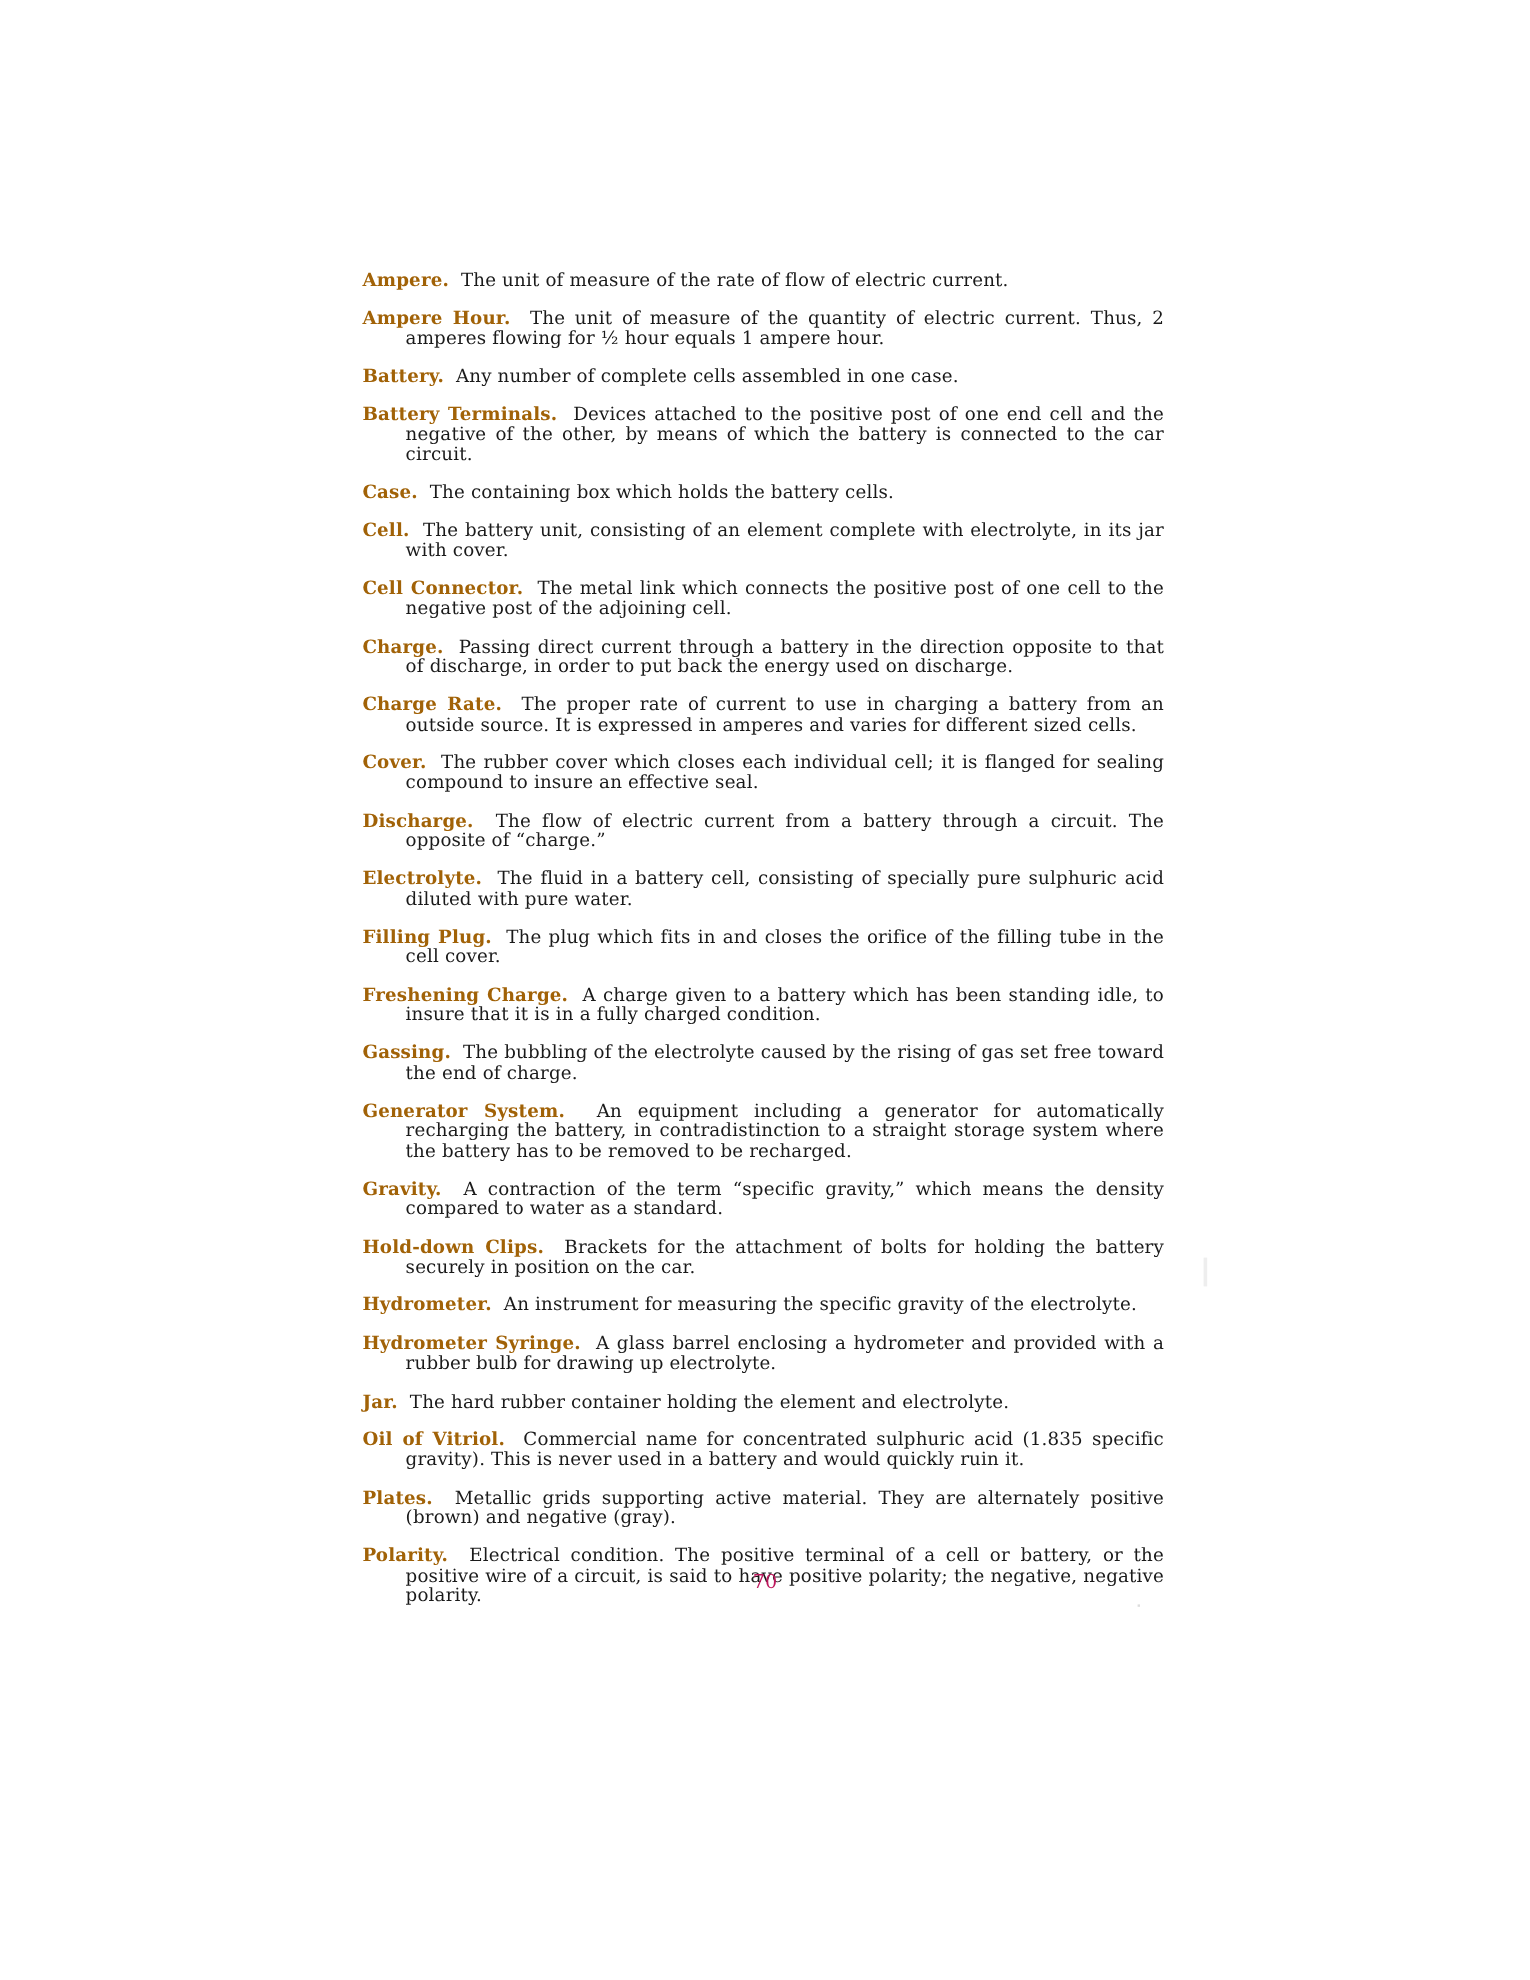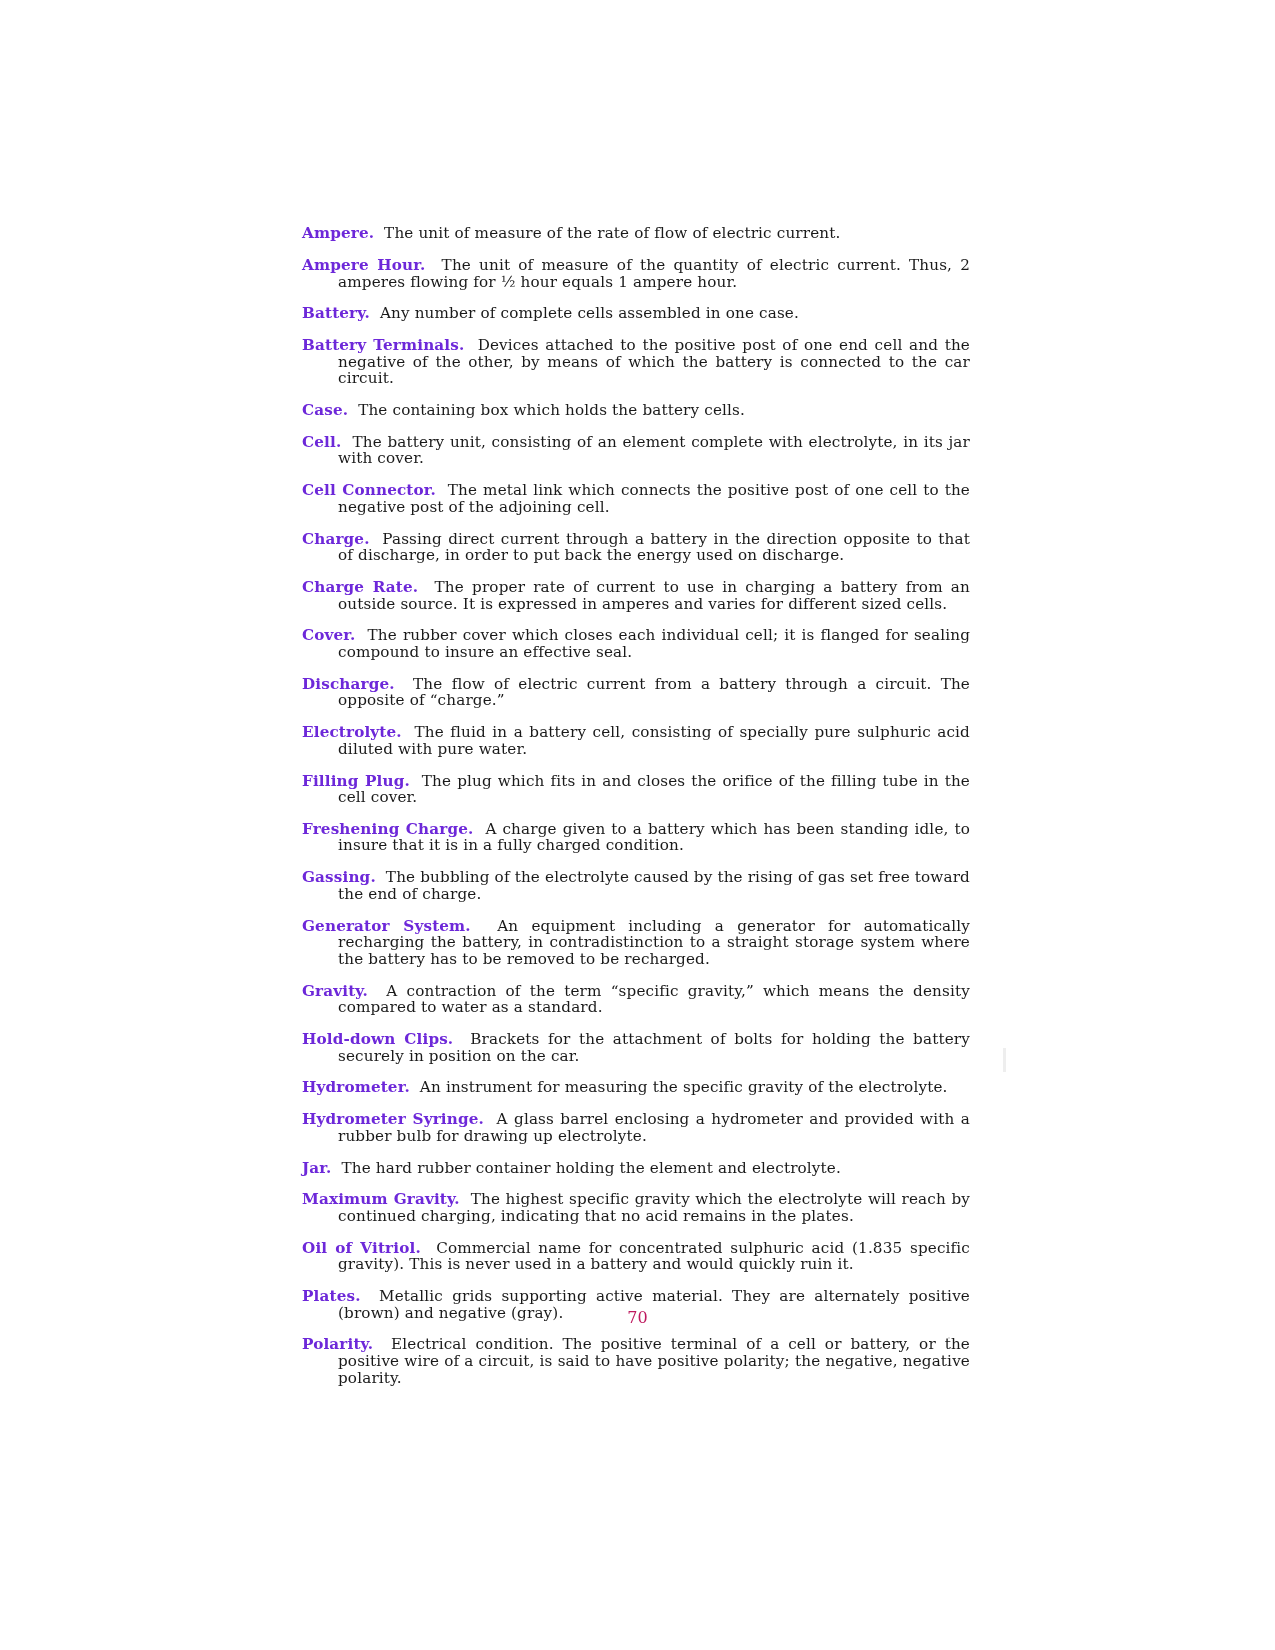"Ampere." .term { color: #6d28d9 -> #a16207 }
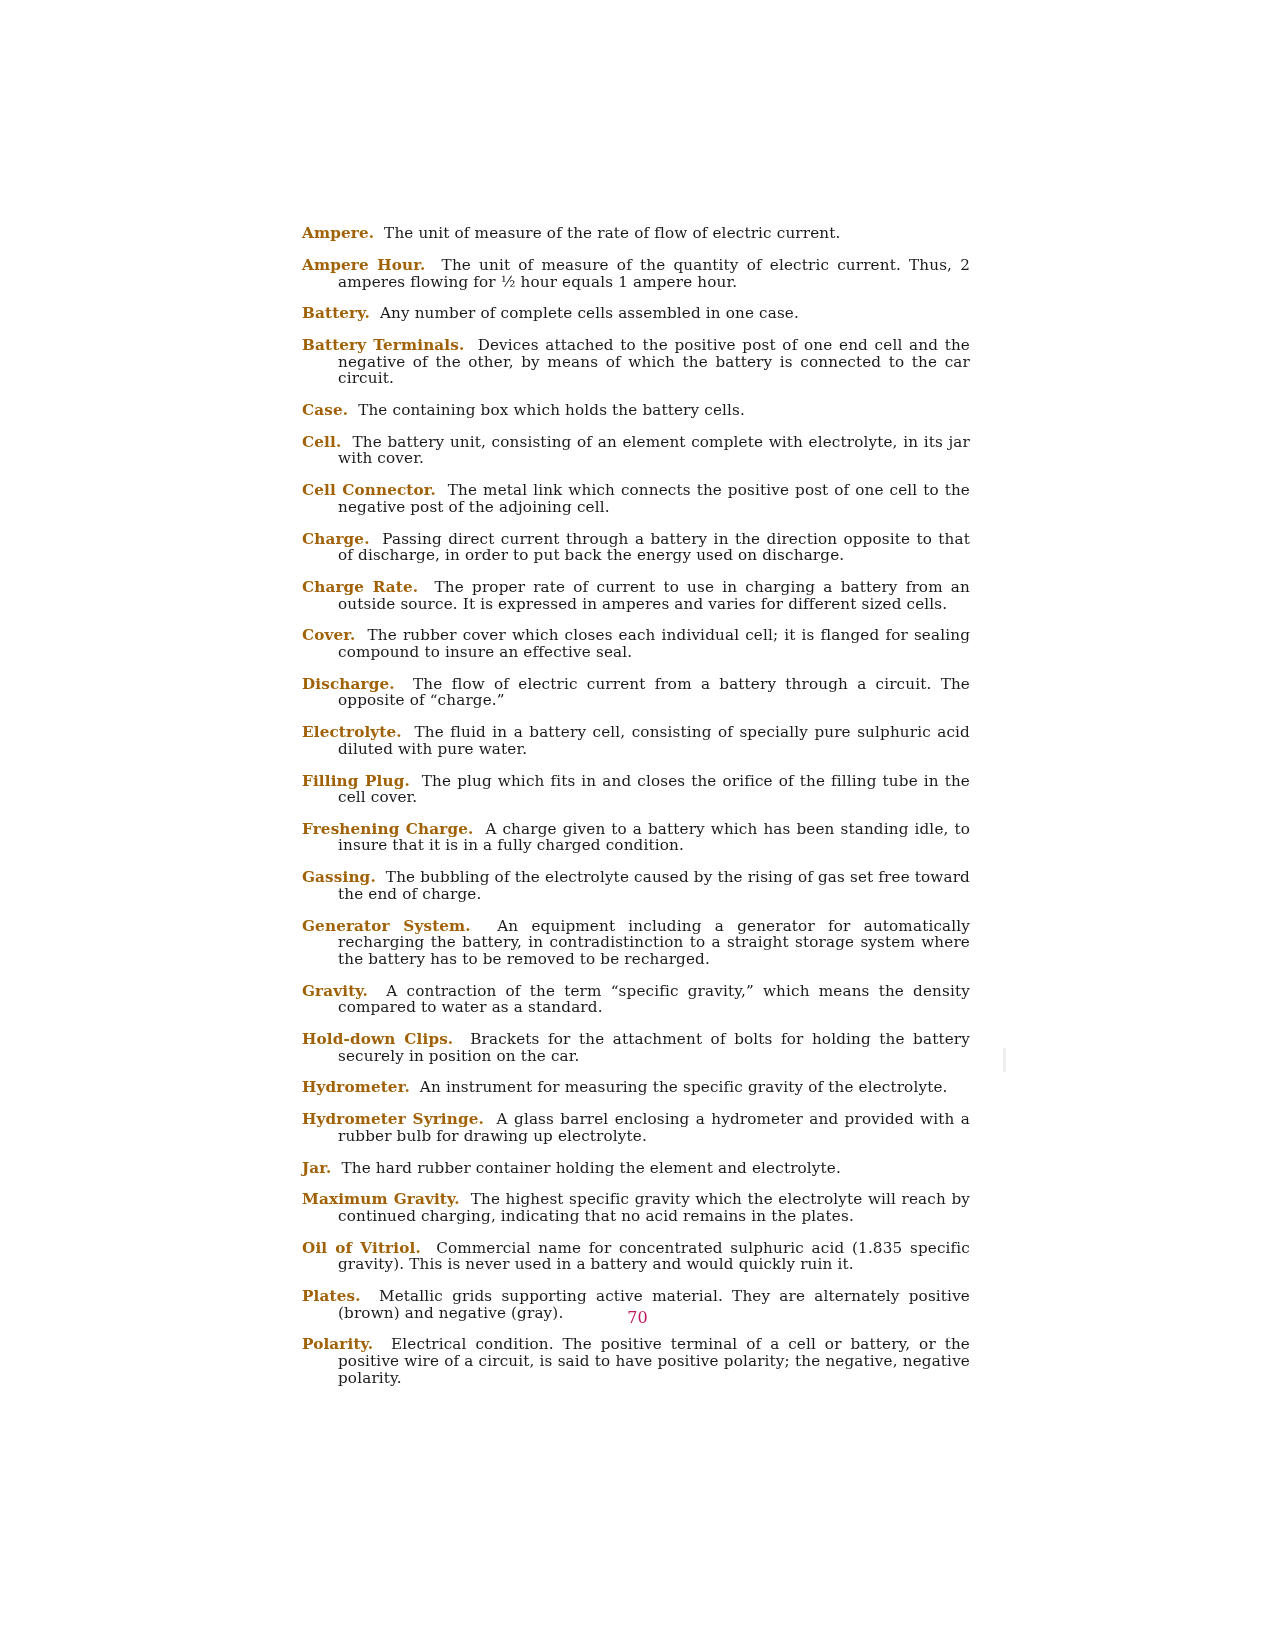"Maximum Gravity. The highest specific" p.entry { html: <p><span>Maximum Gravity.</span>&nbsp; <span>The highest specific gravity which the electrolyte will reach by continued charging, indicating that no acid remains in the plates.</span></p> -> none }
